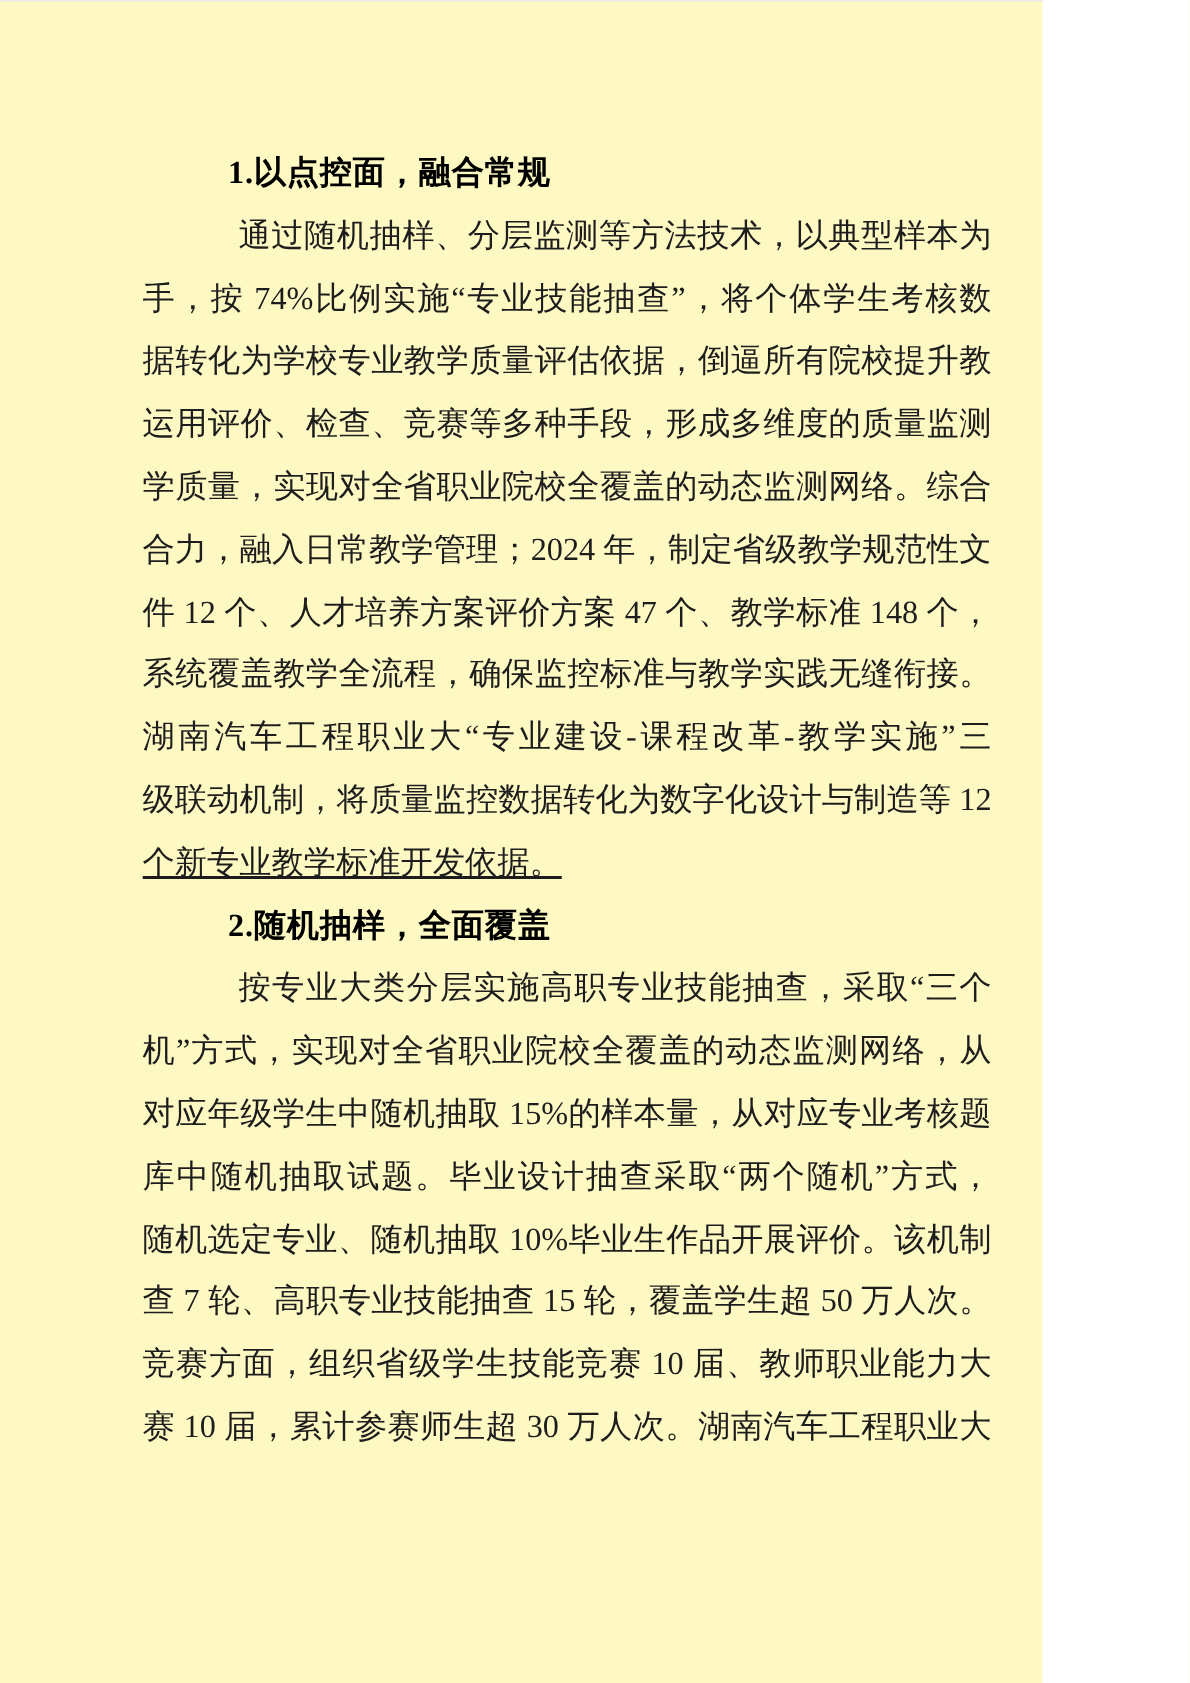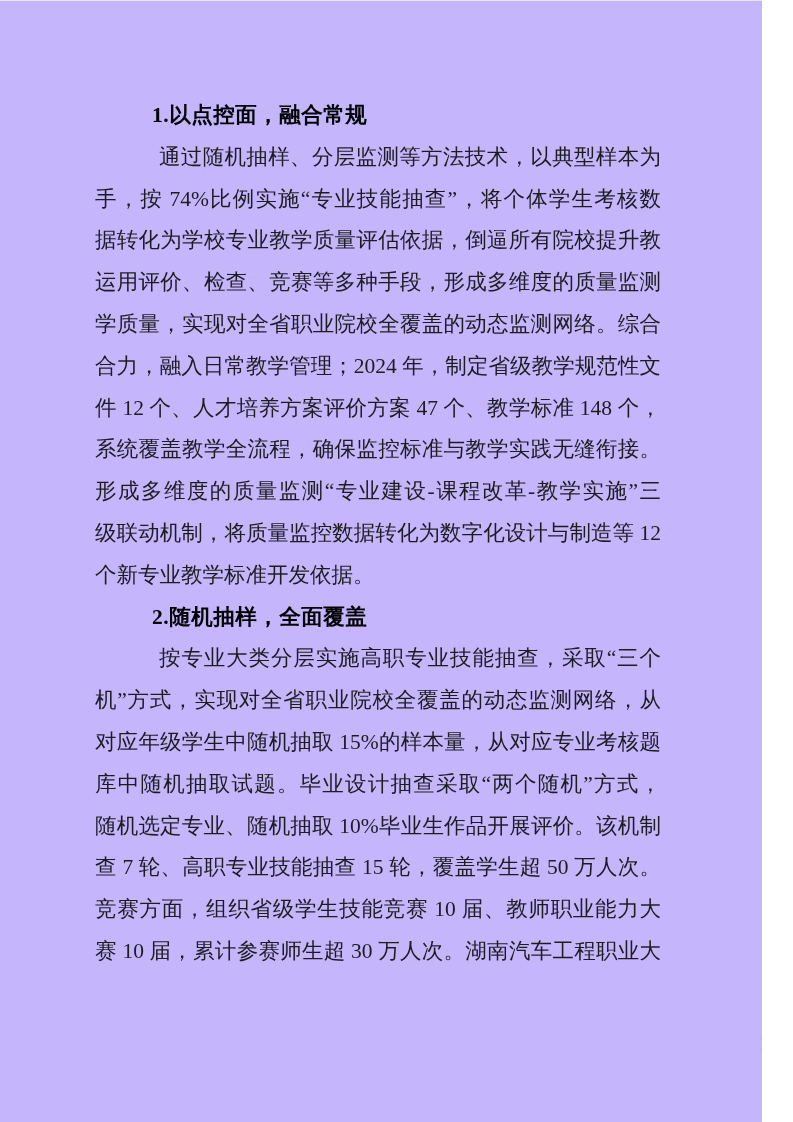"1.以点控面，融合常规" .page { background: #c4b5fd -> #fef9c3; width: 762px -> 695px }
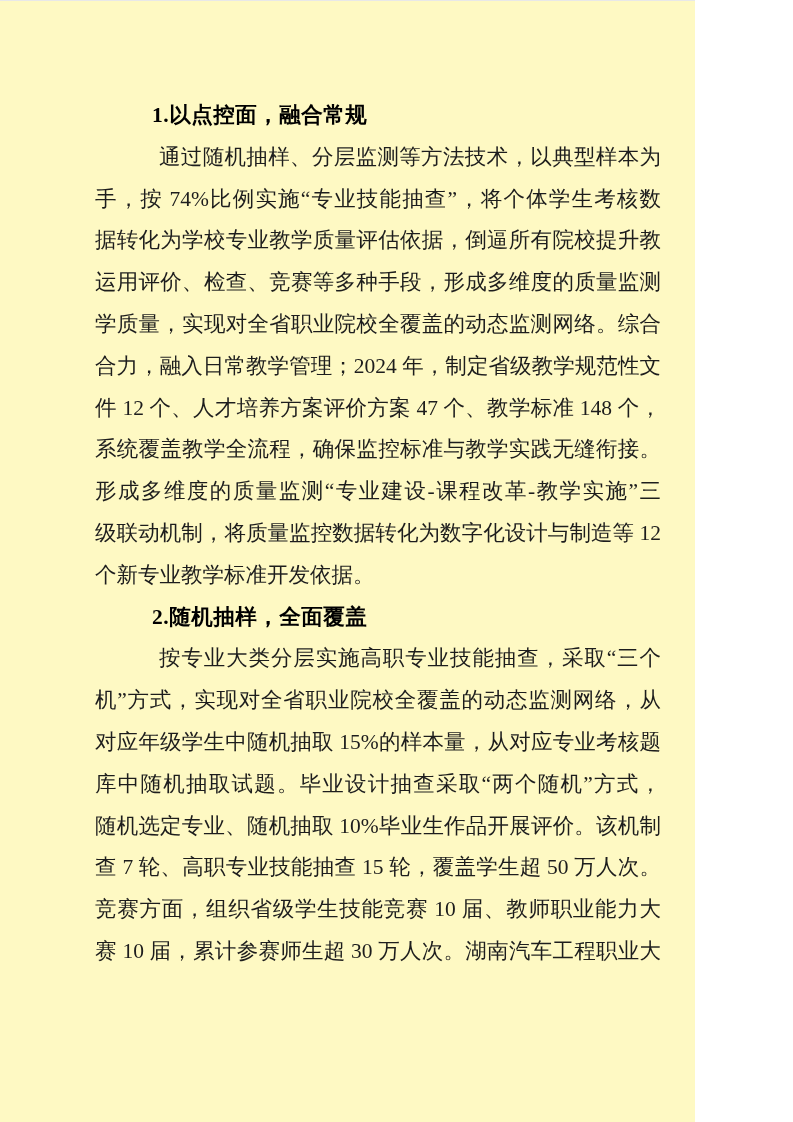"形成多维度的质量监测“专业建设-课程改革-教学实施”三" div.line { text: 形成多维度的质量监测 -> 湖南汽车工程职业大 }
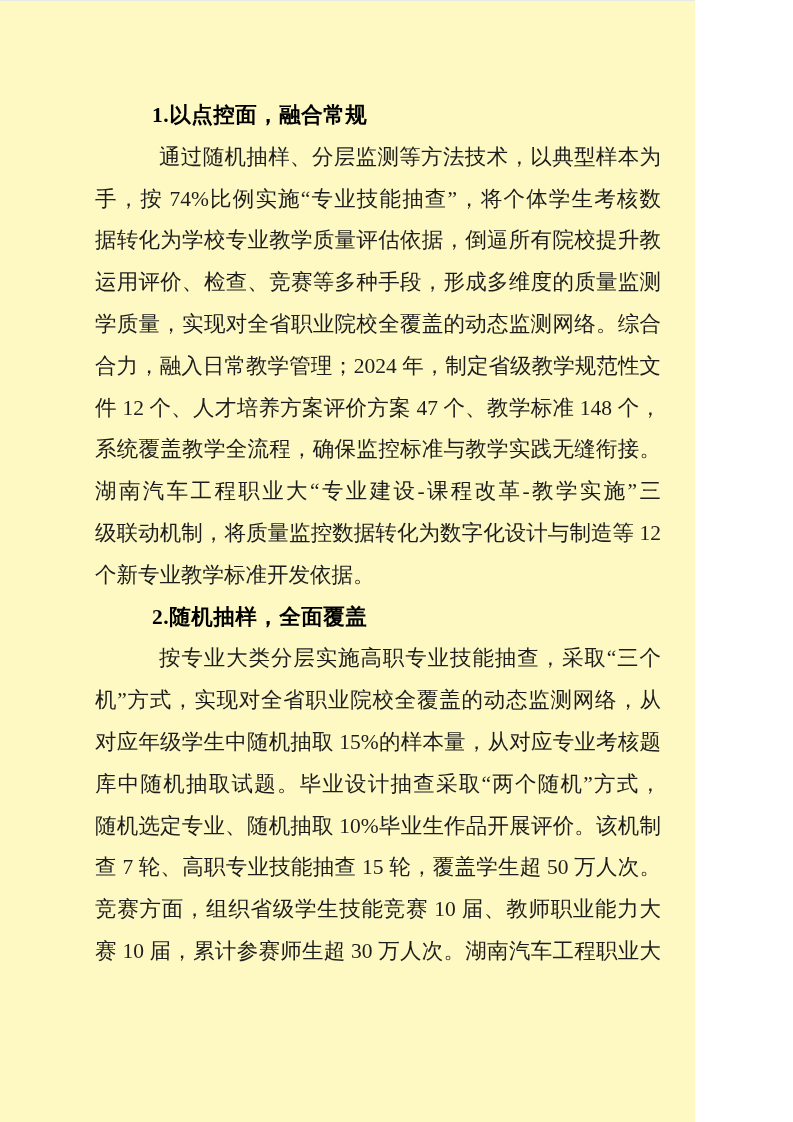"个新专业教学标准开发依据。" .line.noj { text-decoration: none -> underline }
